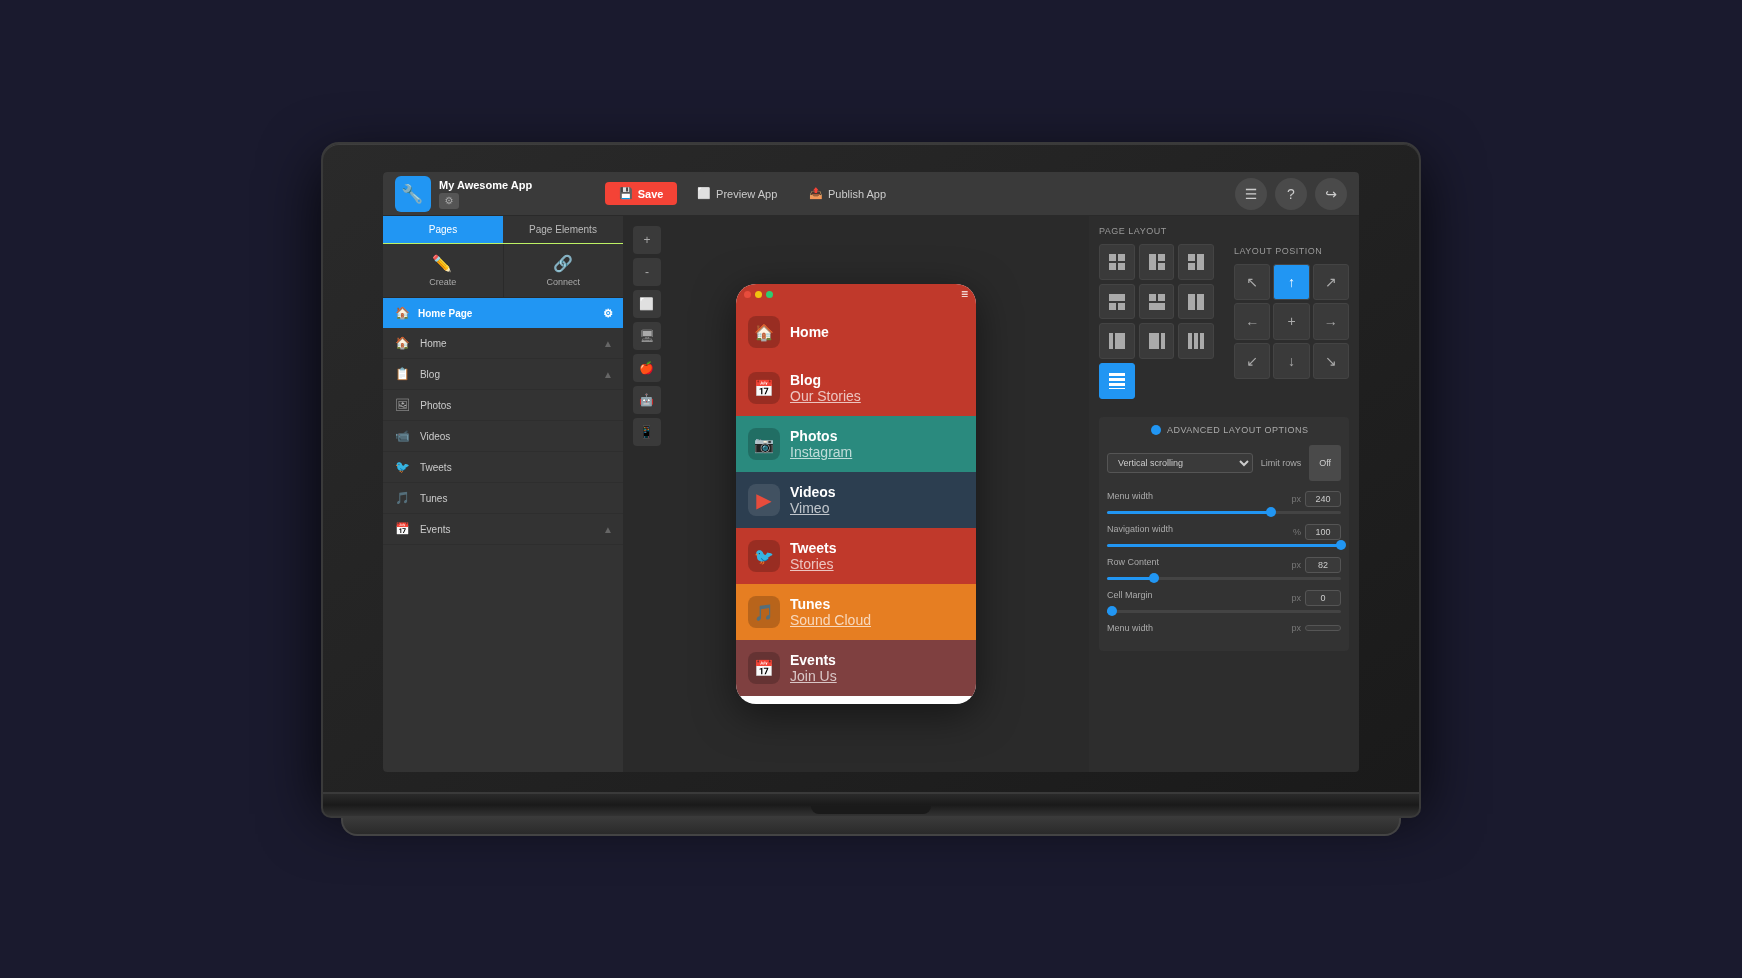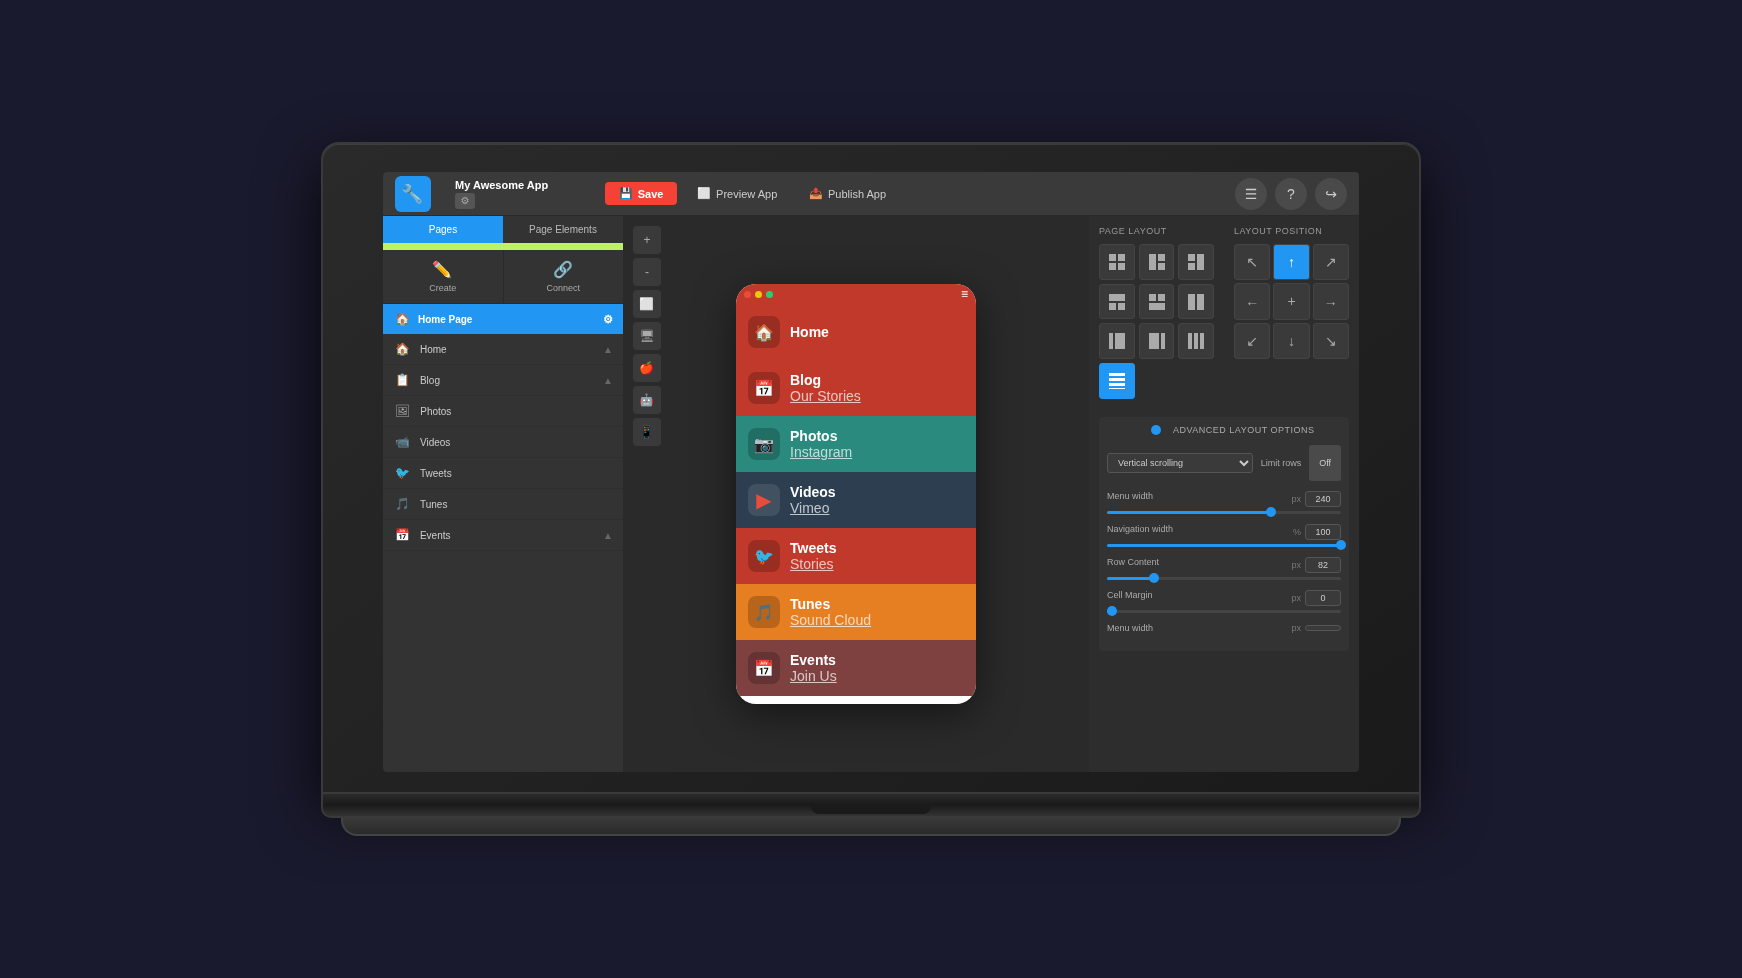"My Awesome App" .brand-info { margin-left: 16px -> none }
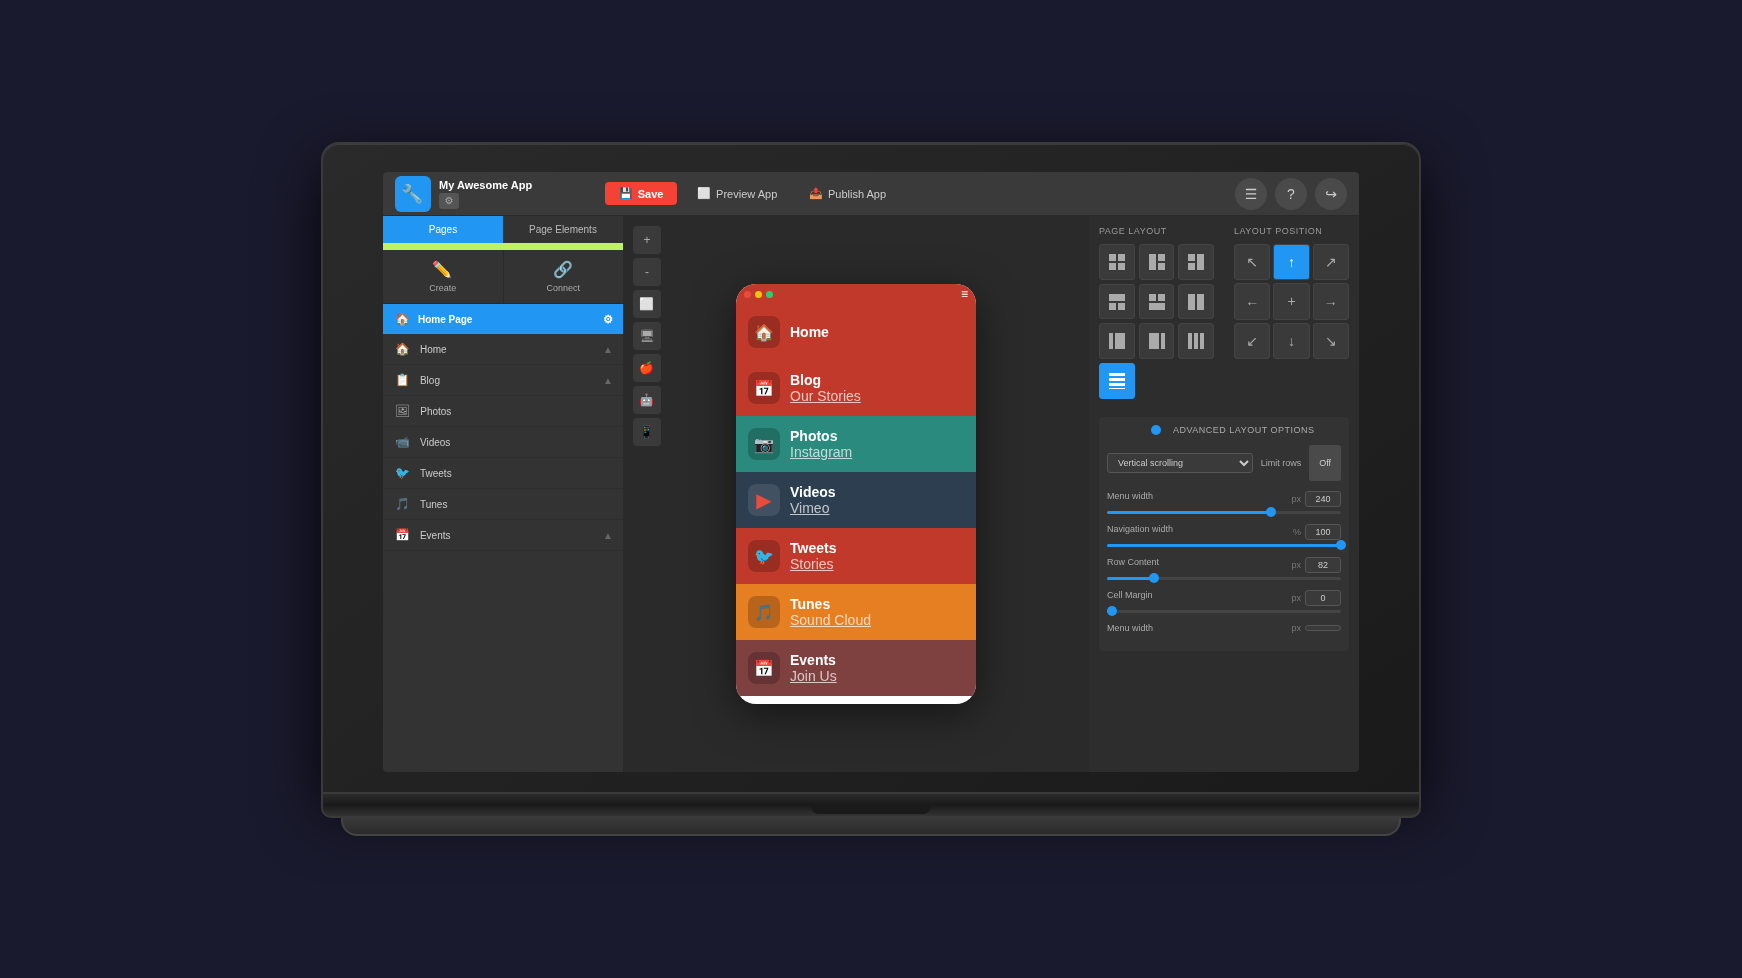"Pages" .sidebar-tabs { border-bottom: 7px solid #bef264 -> 1px solid #bef264 }
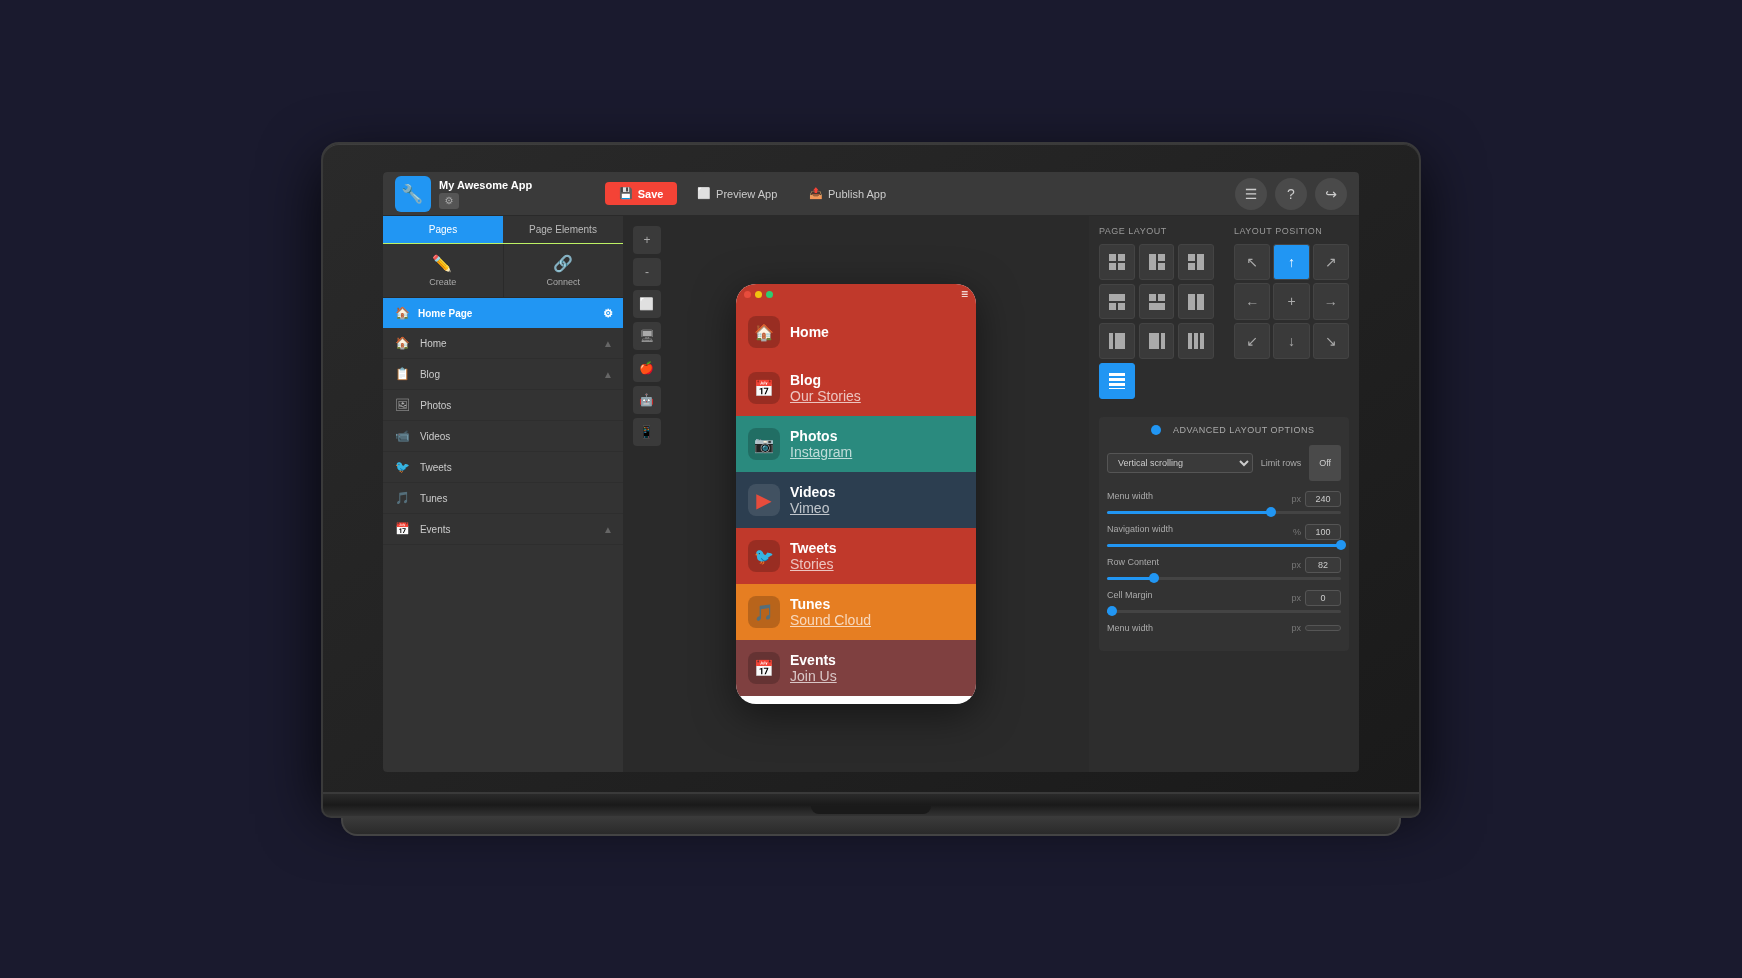"PAGE LAYOUT" .two-col-panels { align-items: none -> center }
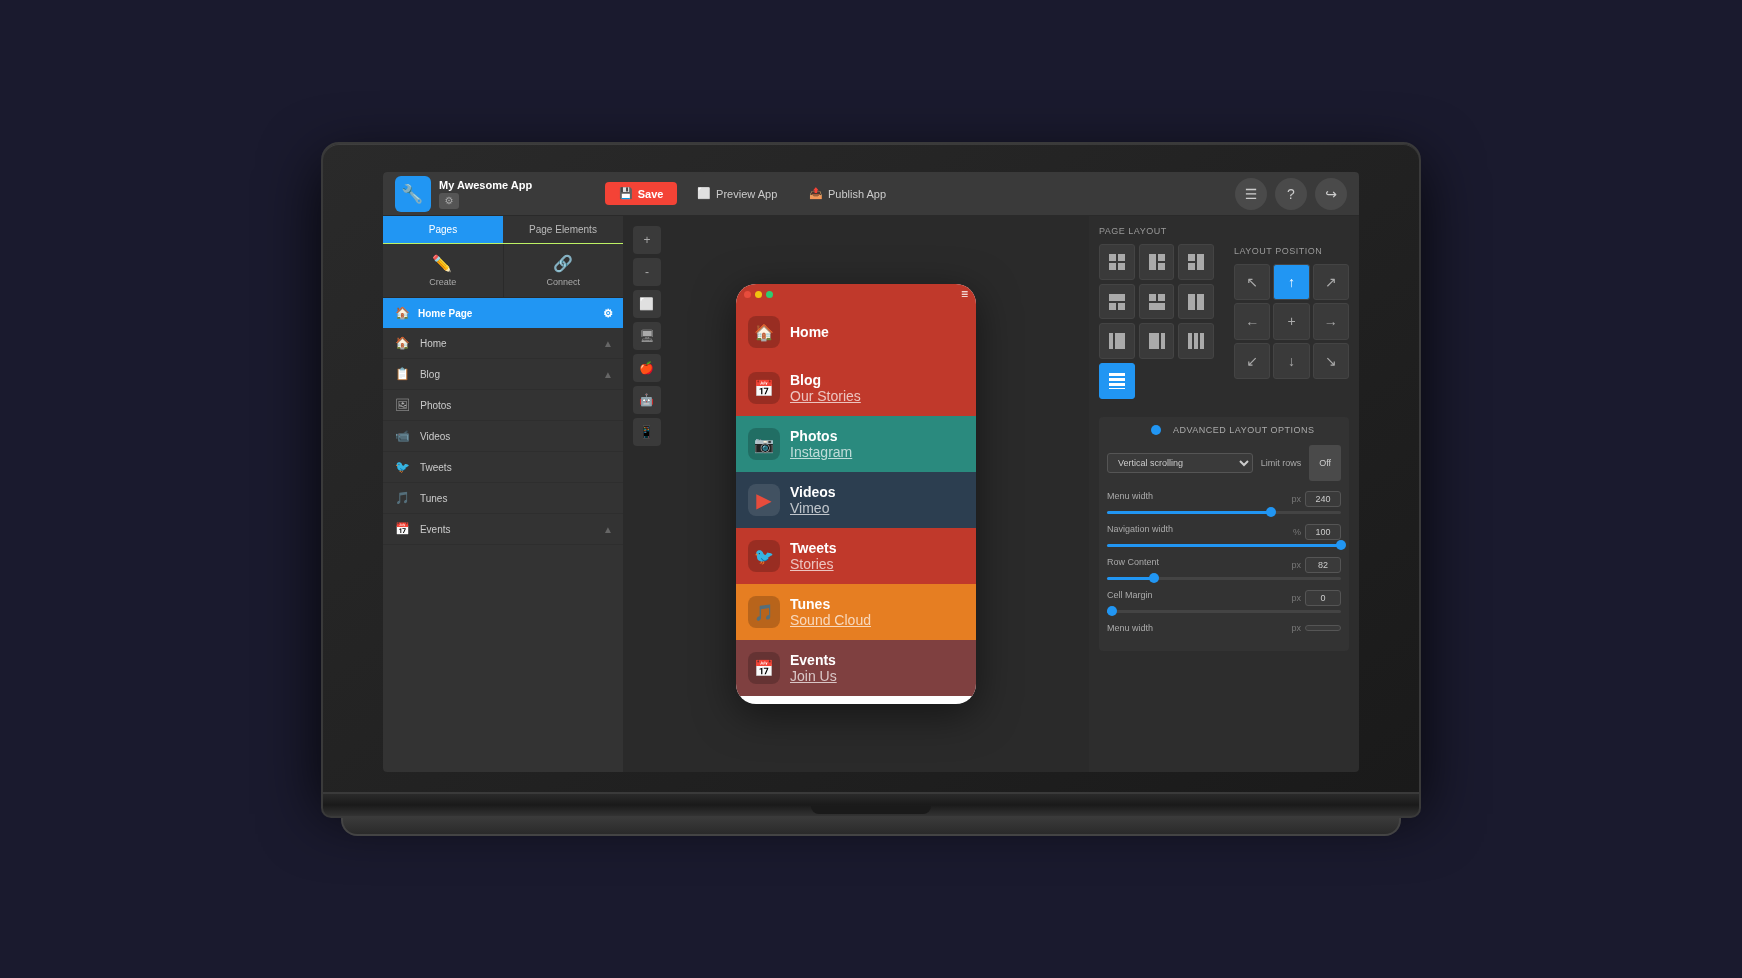"ADVANCED LAYOUT OPTIONS" .advanced-header { gap: 12px -> 6px }
